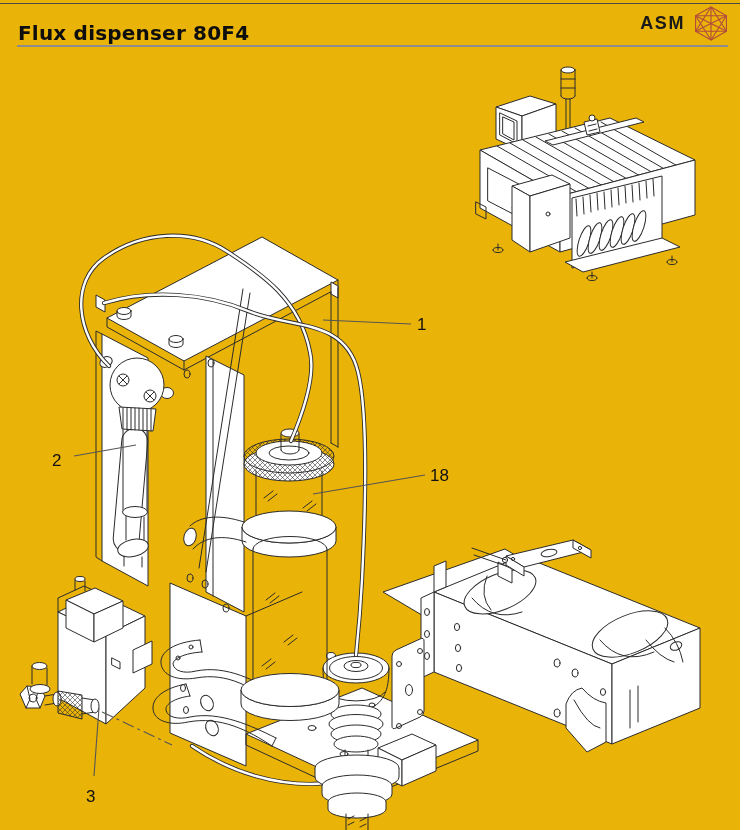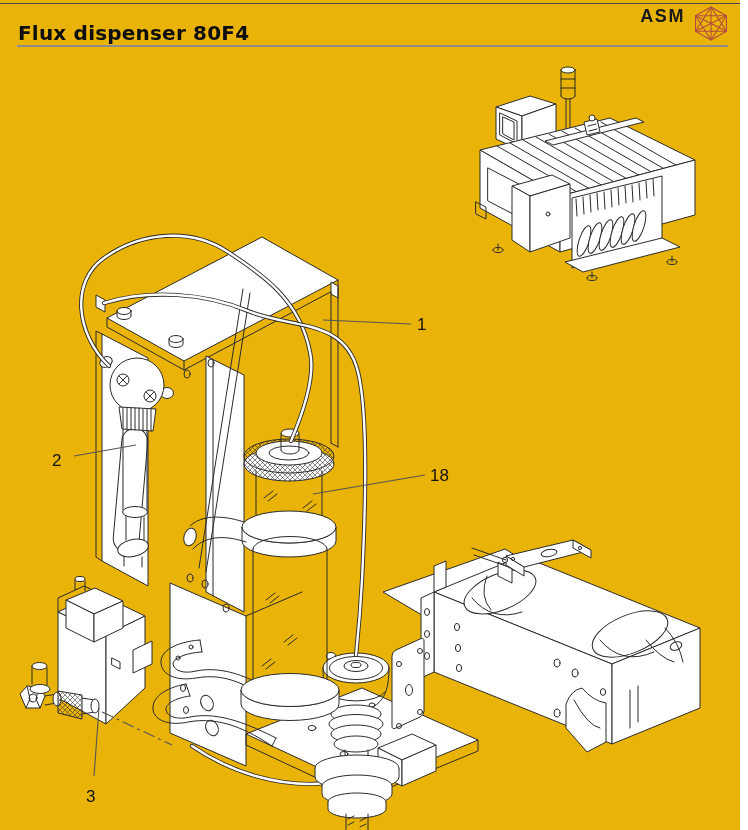"ASM" .logo { align-items: flex-start -> center }
